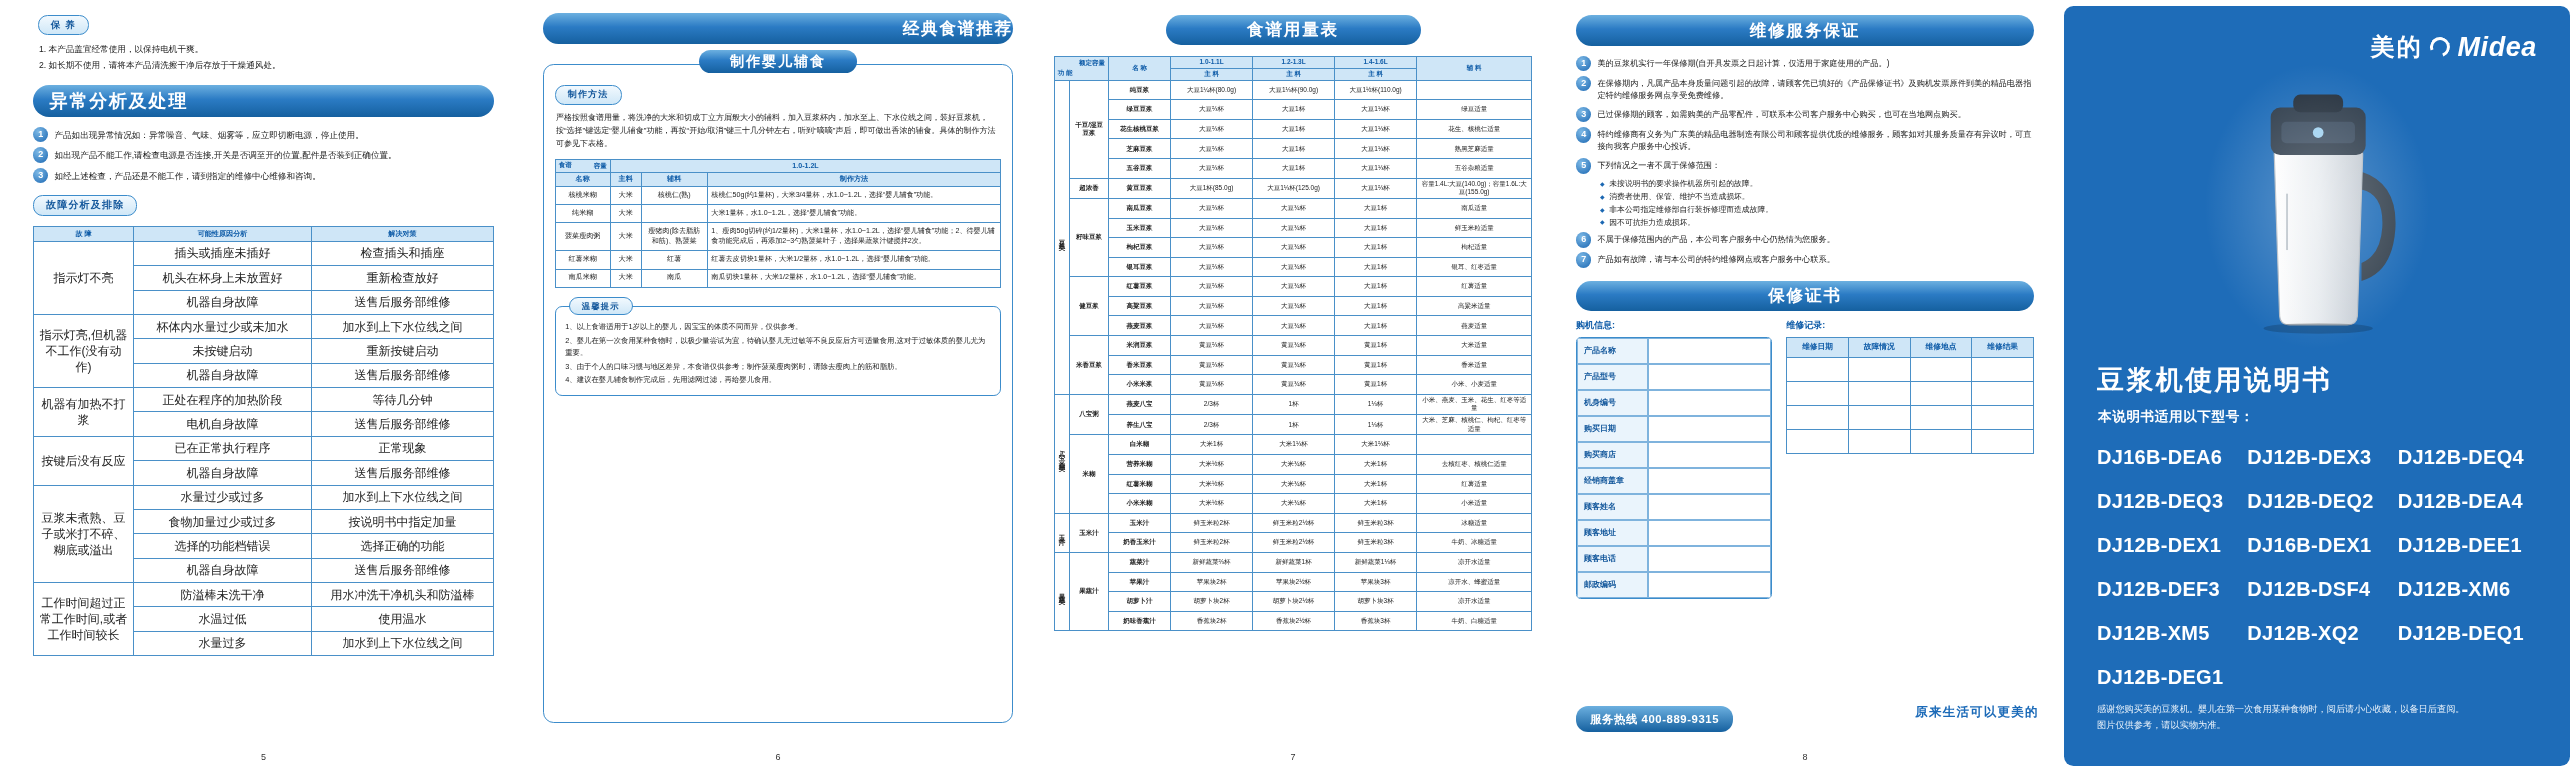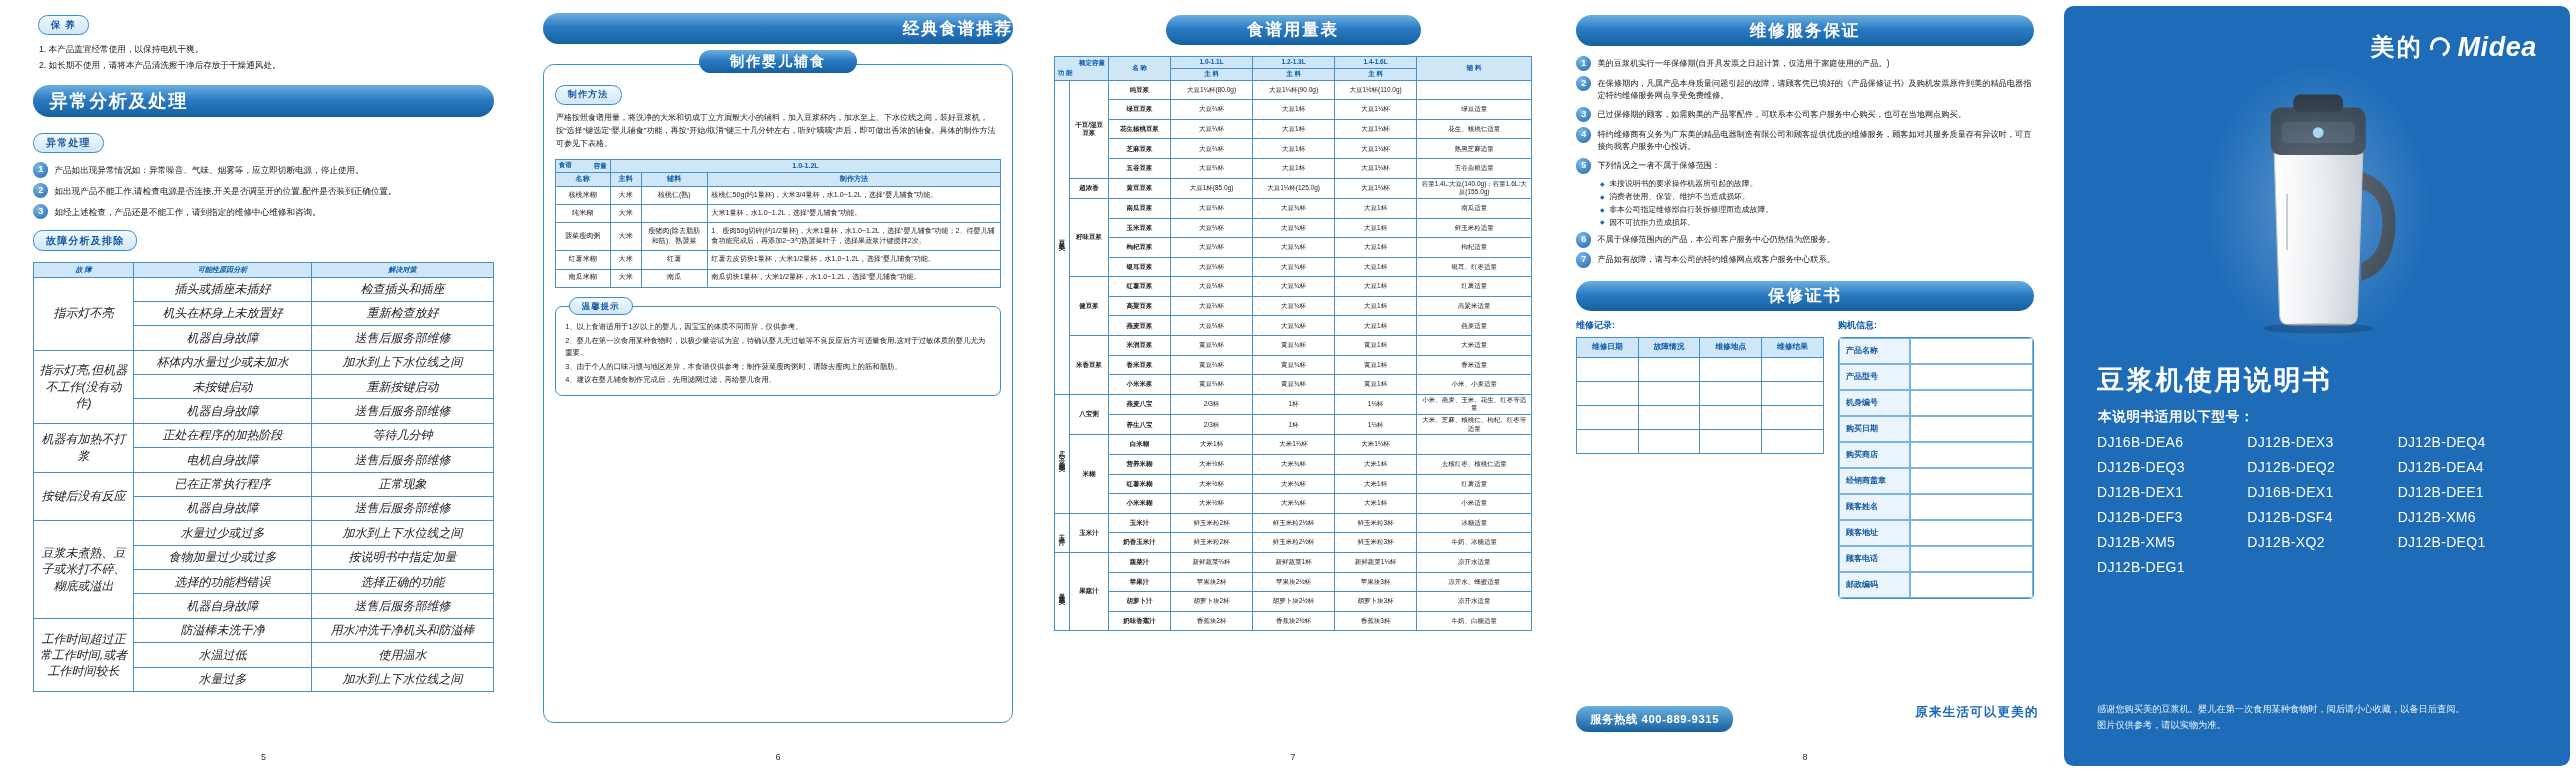"异常处理" div { html: <div><span>异常处理</span></div> -> none }
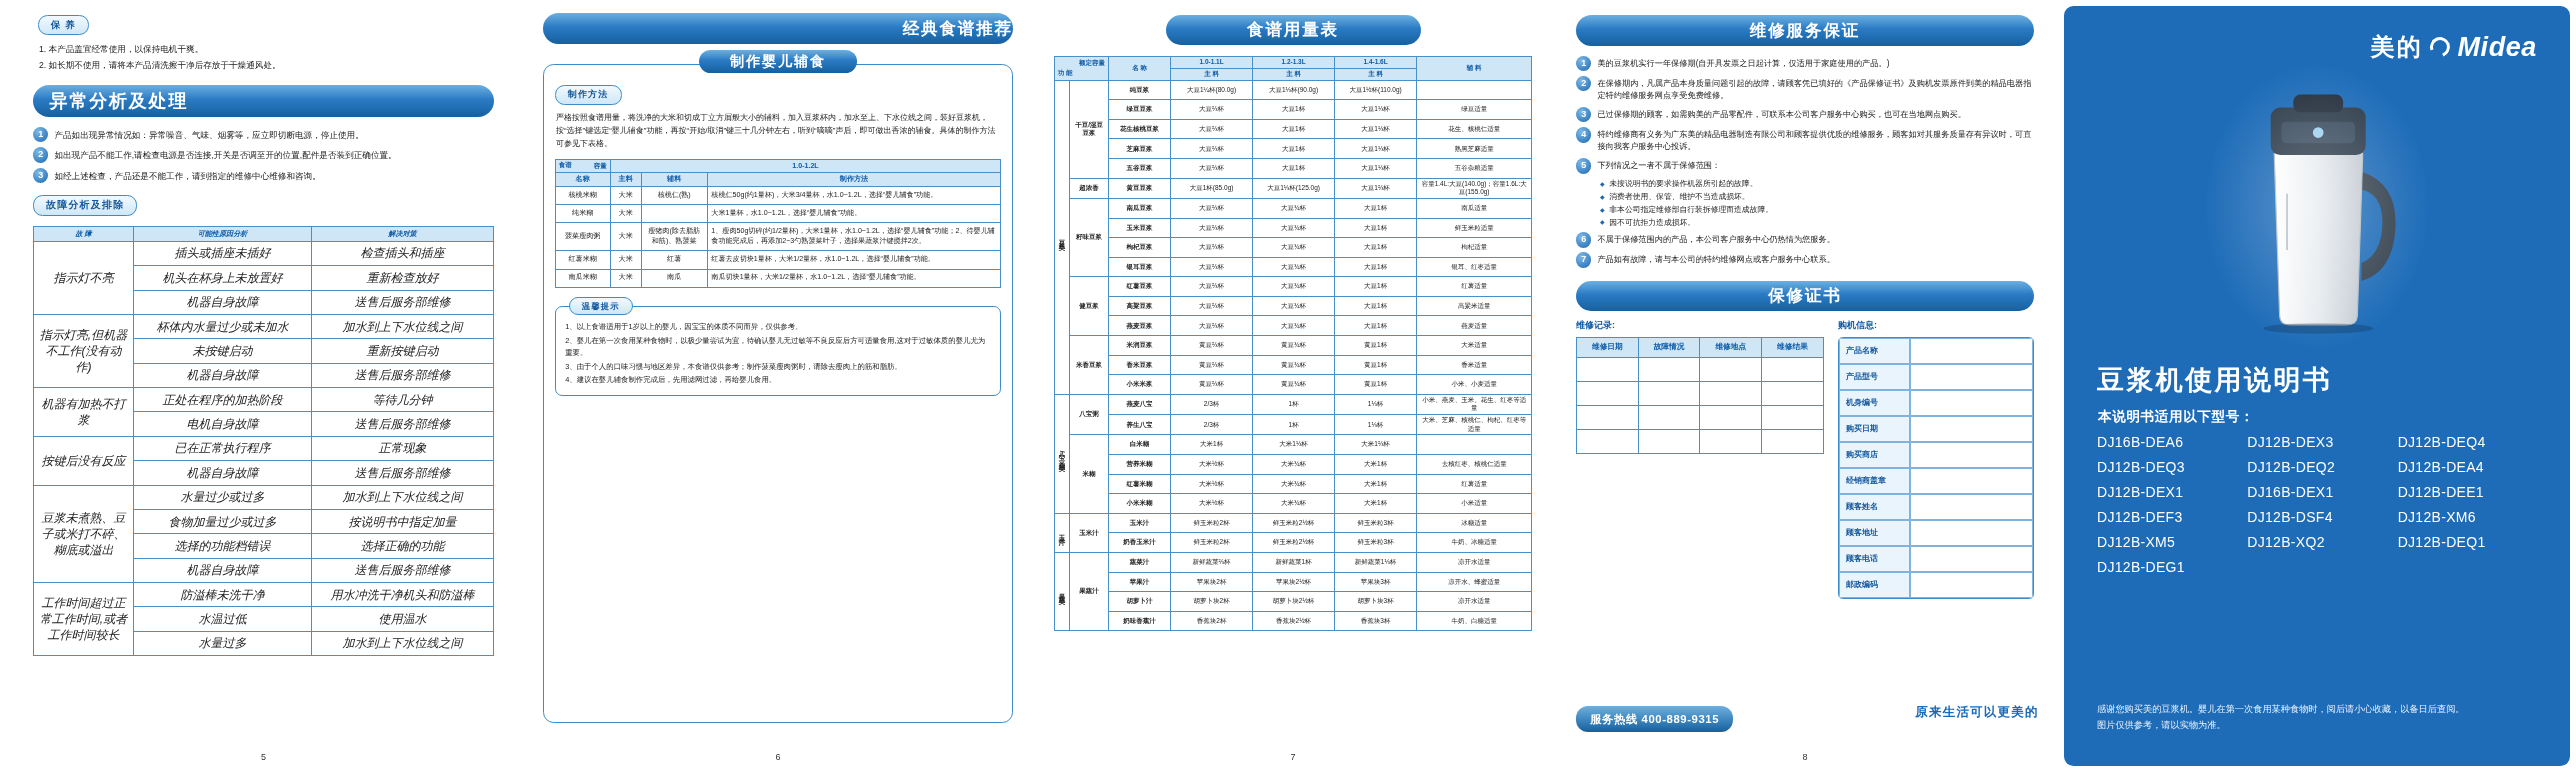"故 障" .fault-table { font-style: italic -> none }
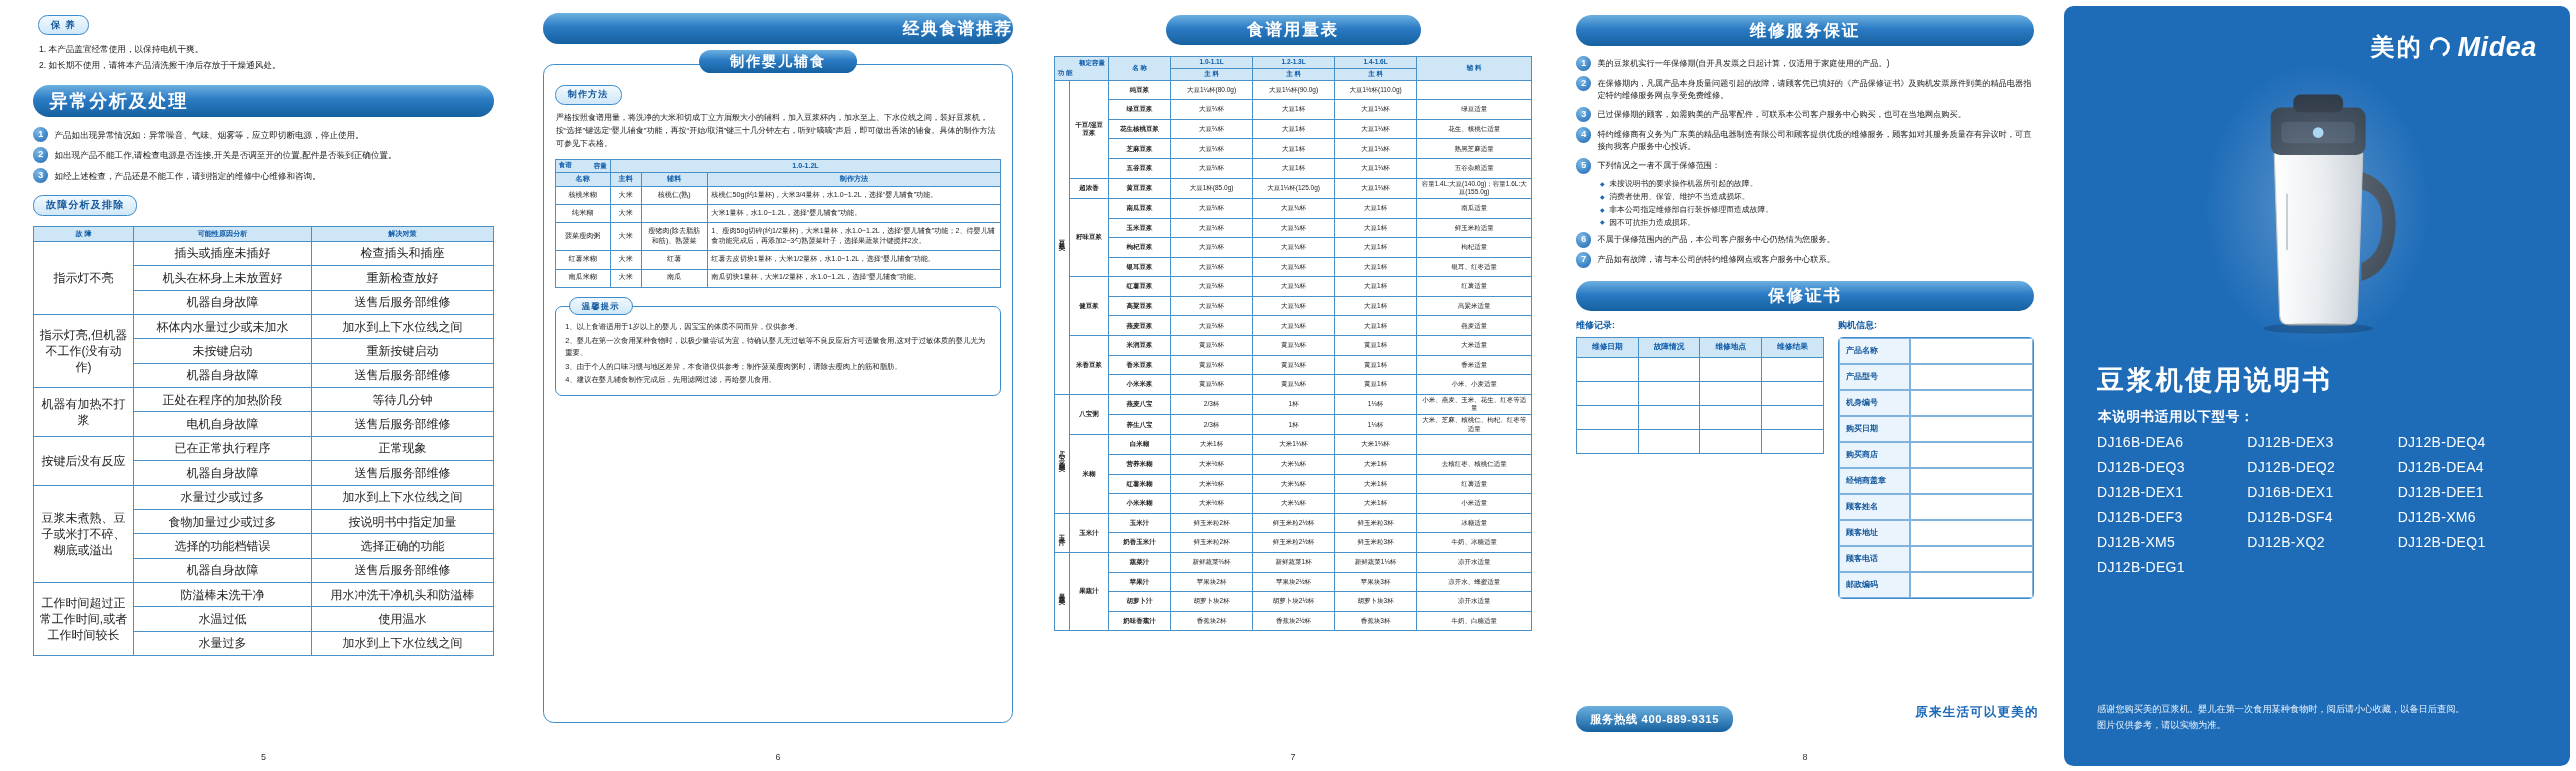"维修记录:" div { order: before "购机信息:" -> after "购机信息:" }
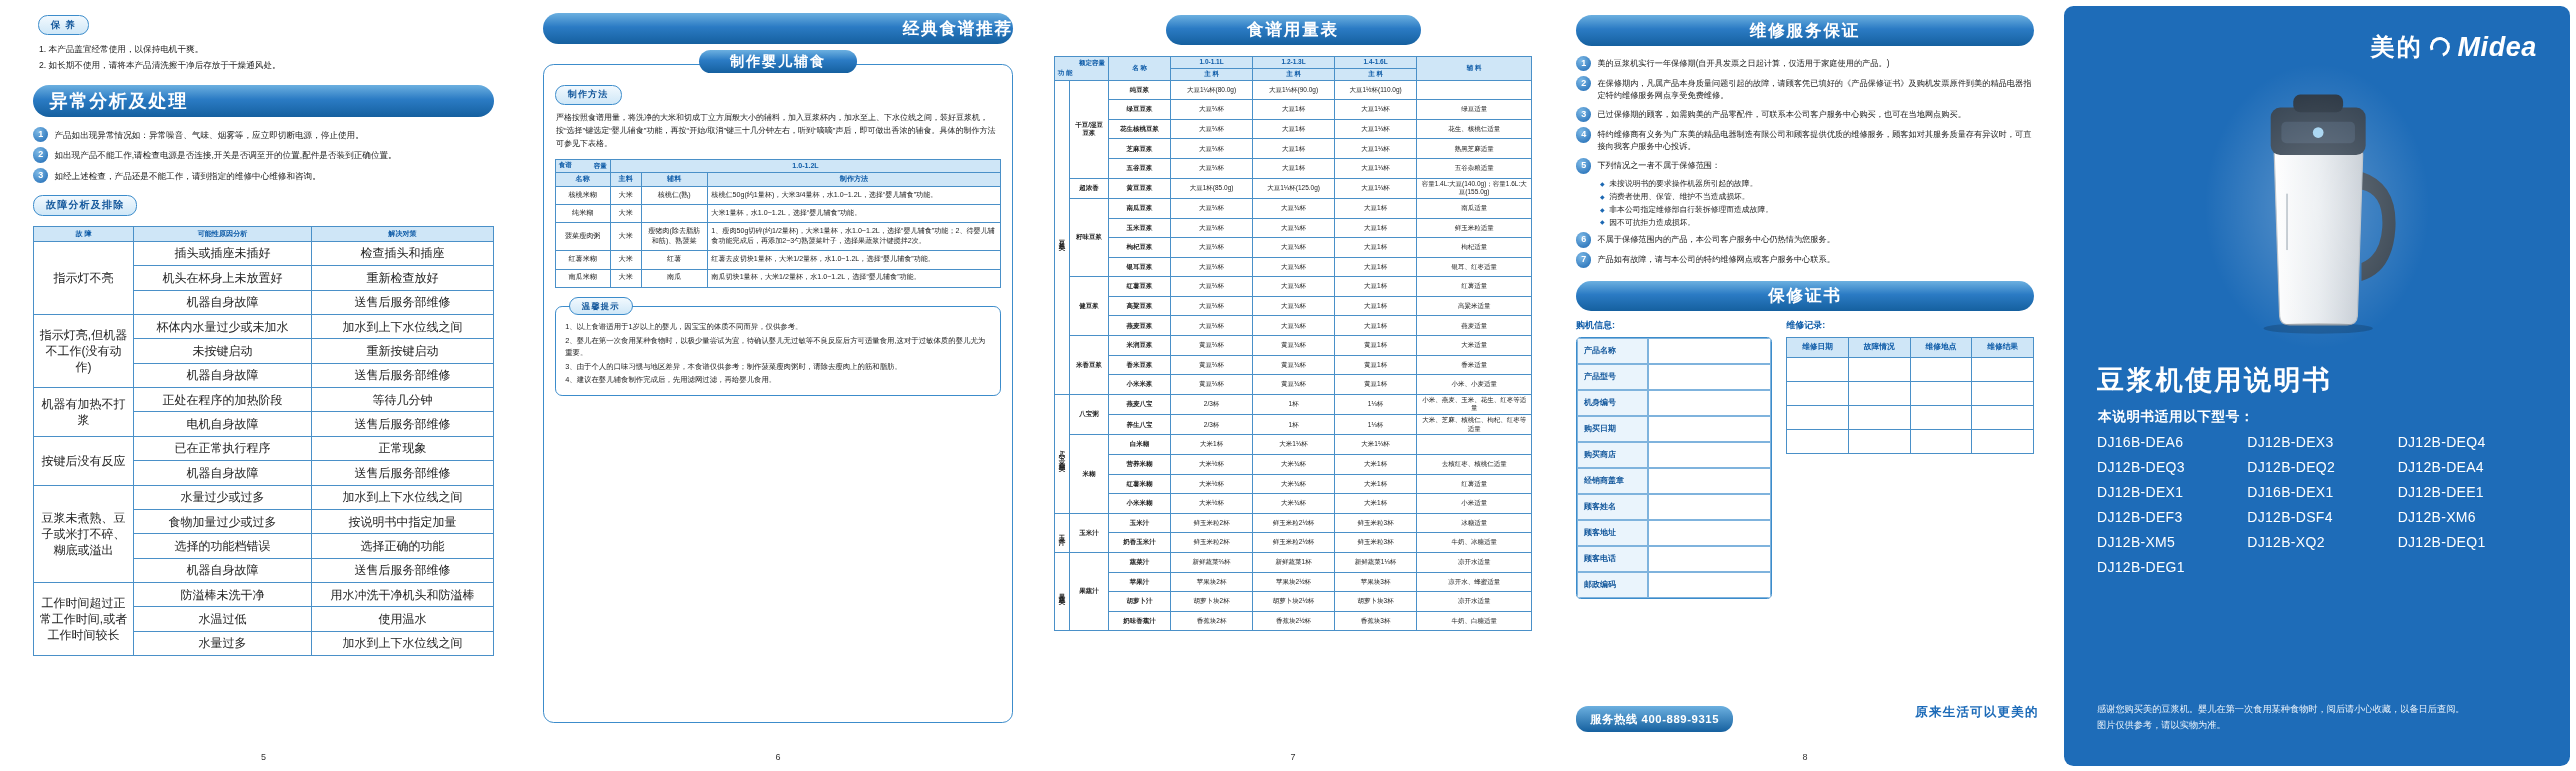"DJ16B-DEA6" .model { font-size: 14px -> 20px; font-weight: normal -> bold; margin-top: none -> 12px }
